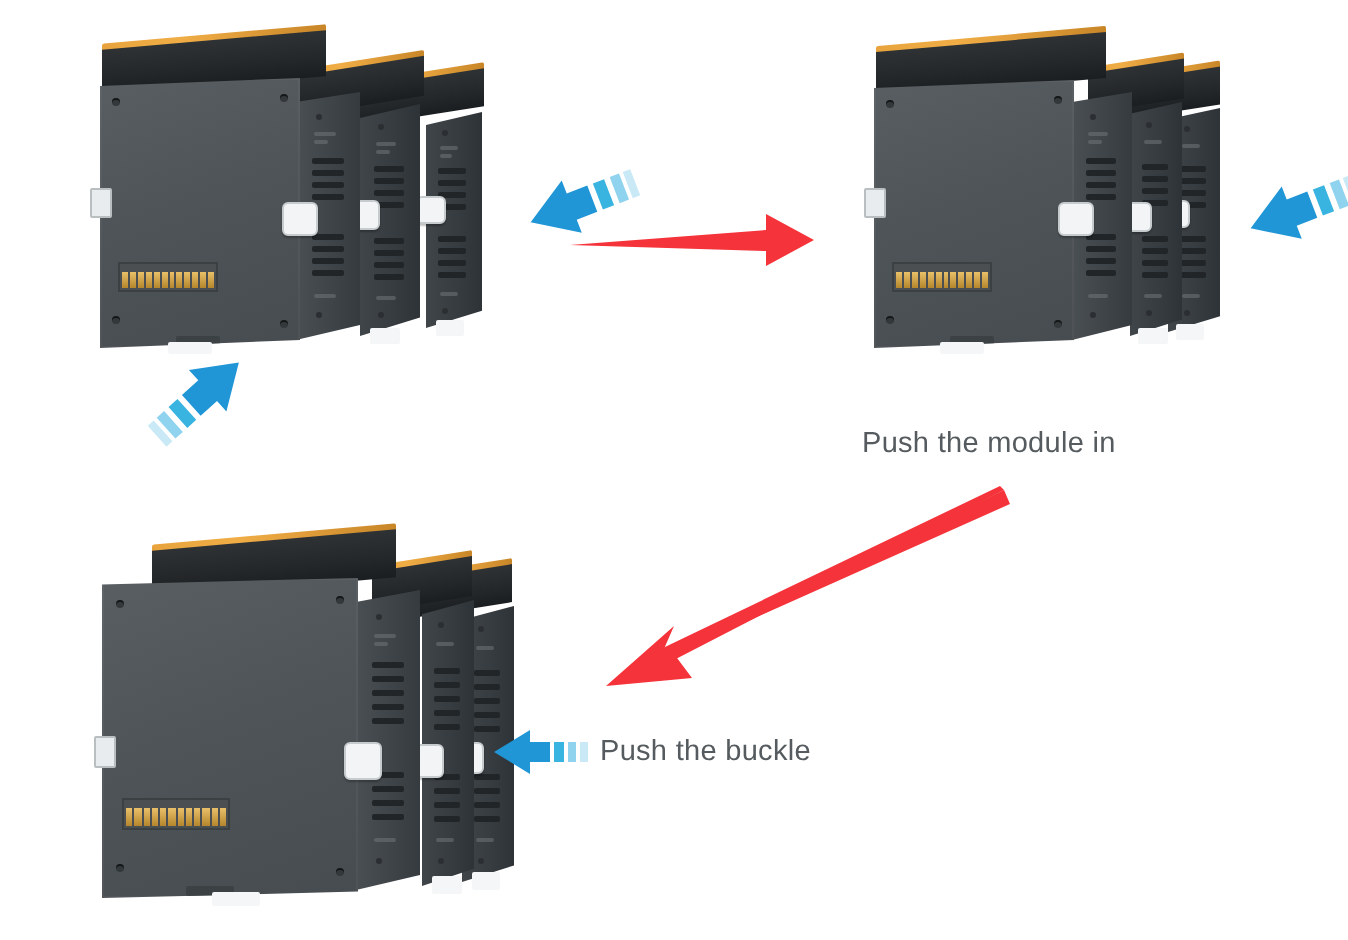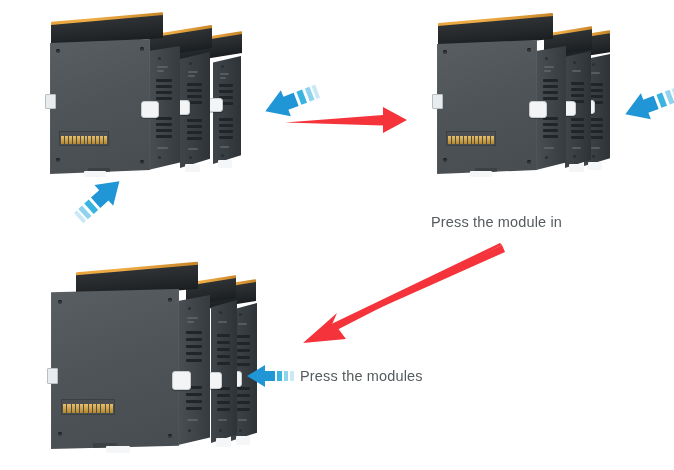"Press the module in" div.caption { text: Press -> Push }
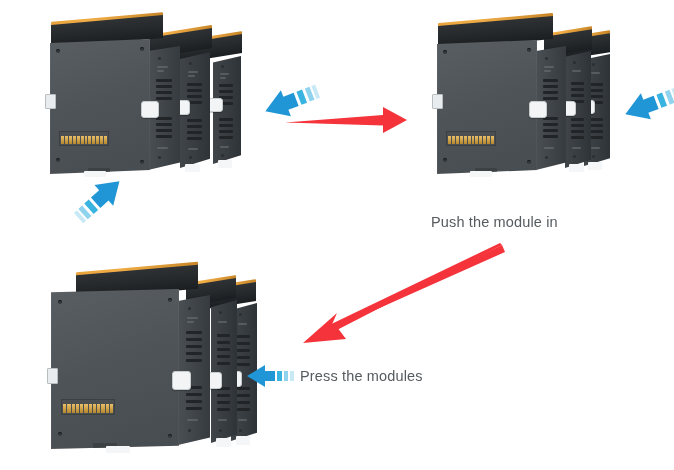"Press the modules" div.caption { text: Press the modules -> Push the buckle }
